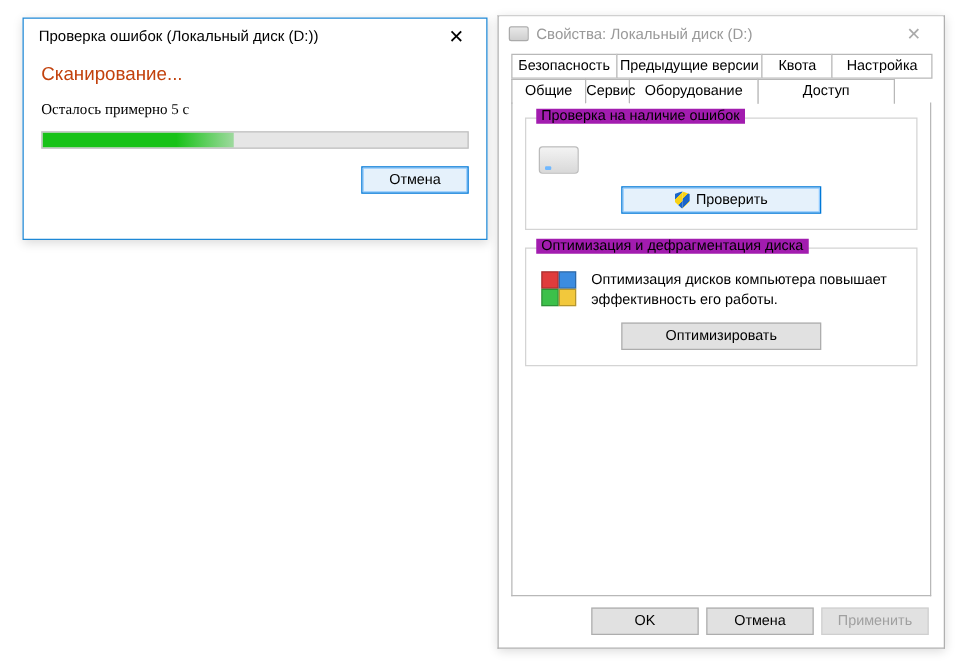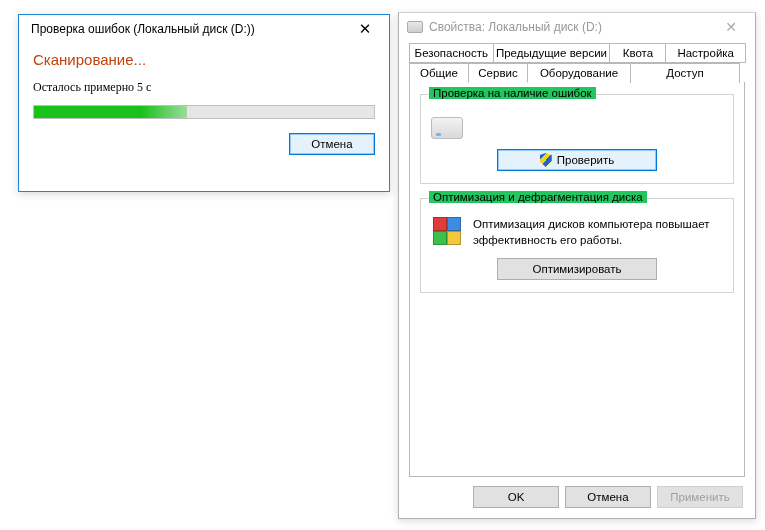"Сервис" .tr2 .t2 { width: 60px -> 36px }
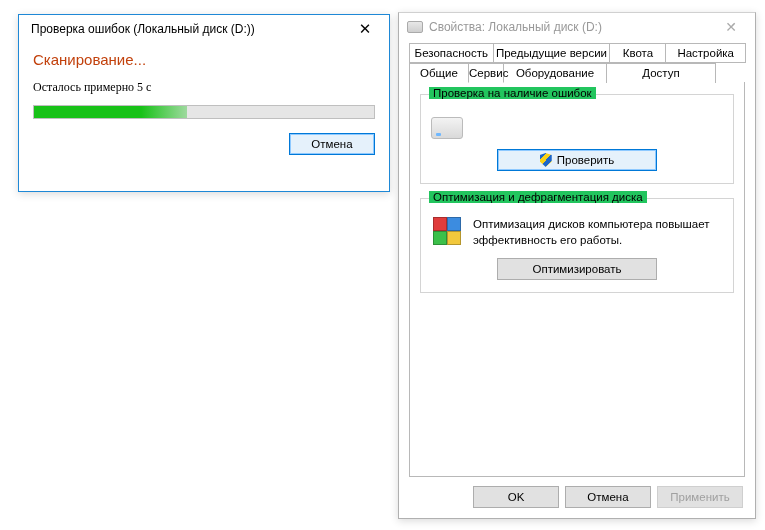"Проверка на наличие ошибок" .group-title { background: #22c55e -> #a21caf }
